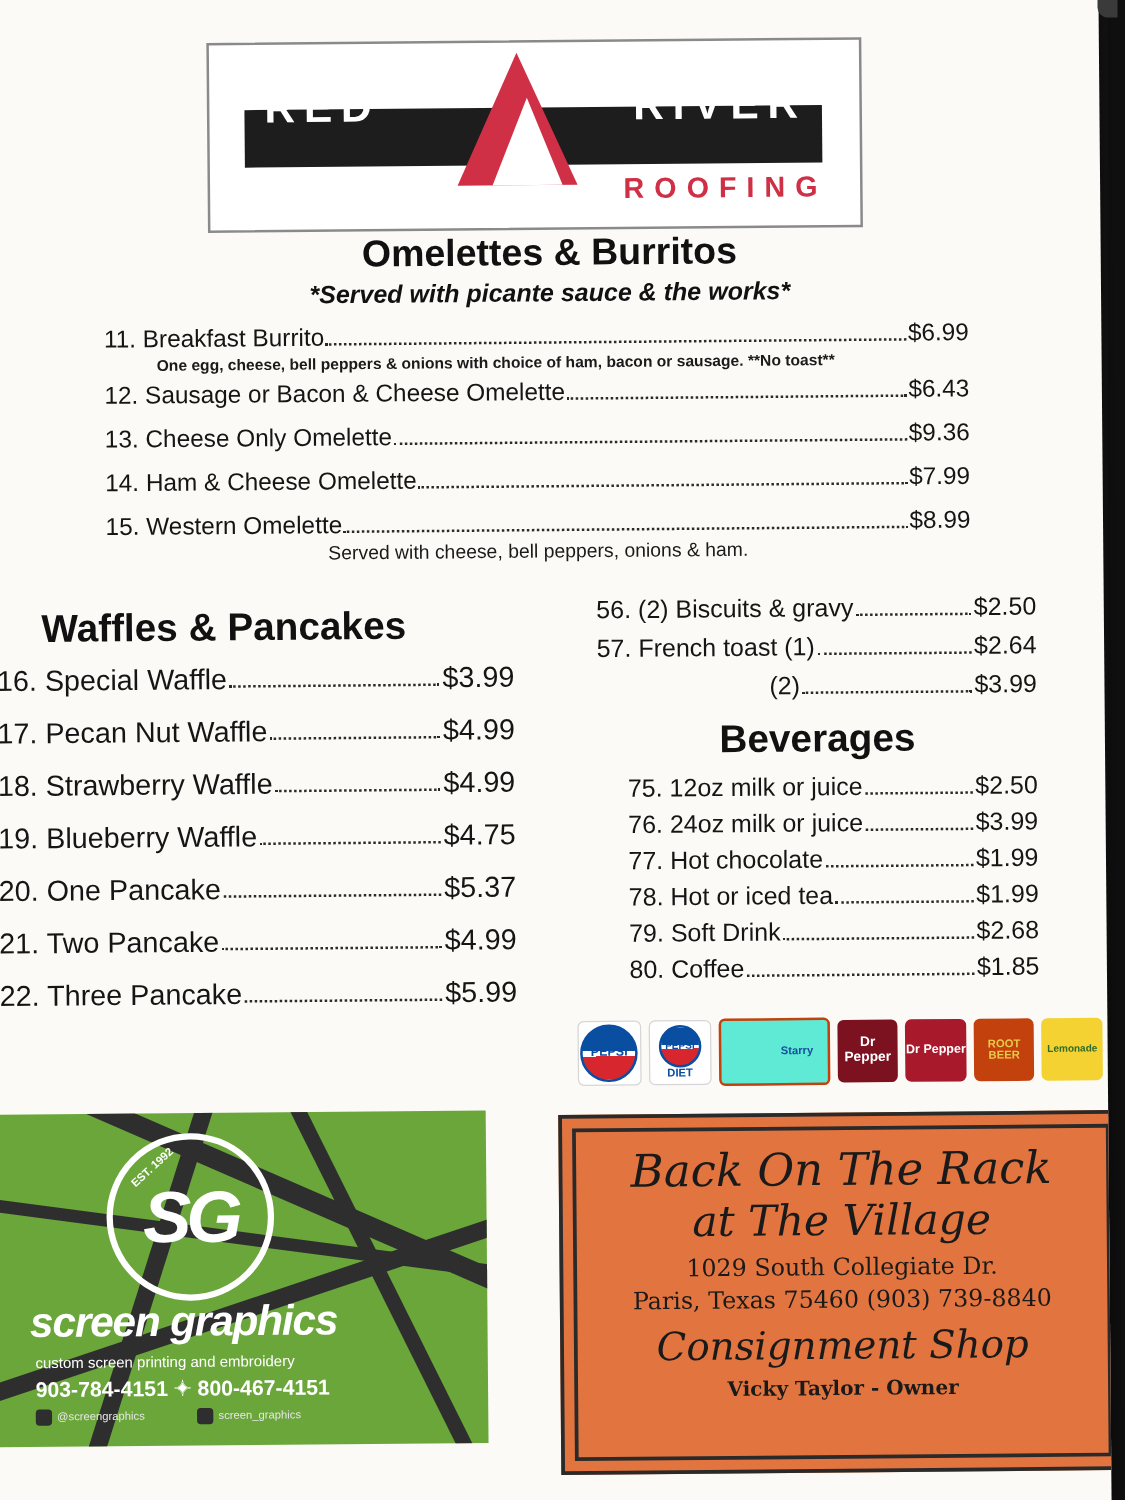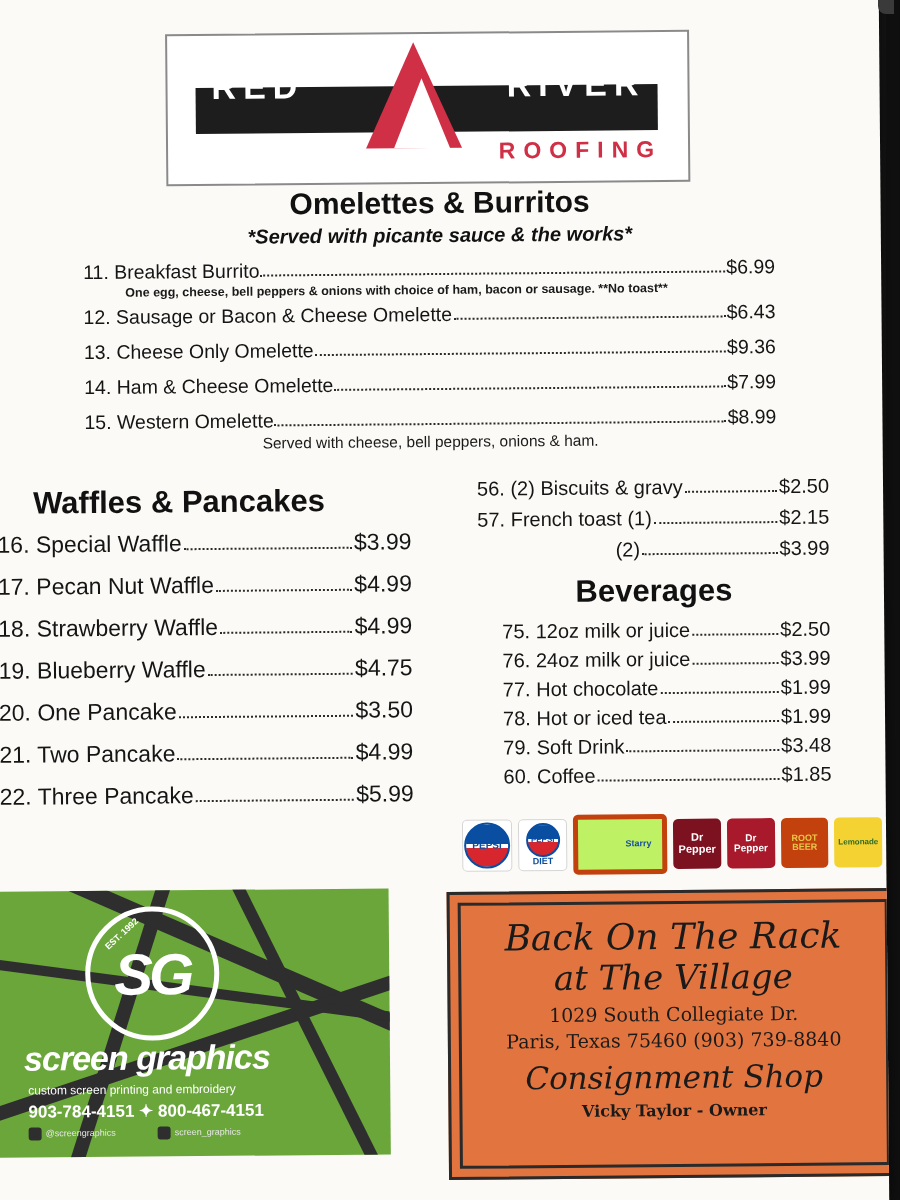"$2.15" span.pr { text: $2.15 -> $2.64 }
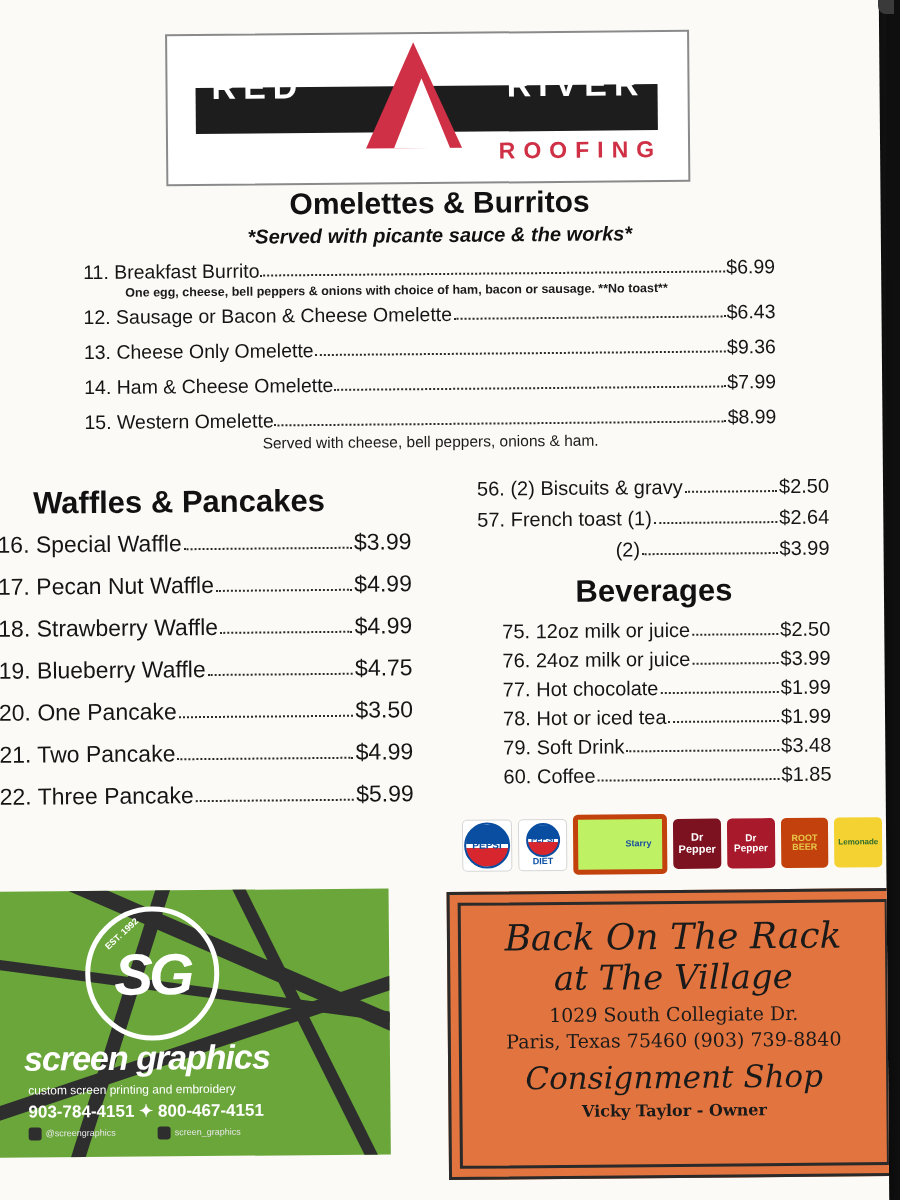"$3.50" span.pr { text: $3.50 -> $5.37 }
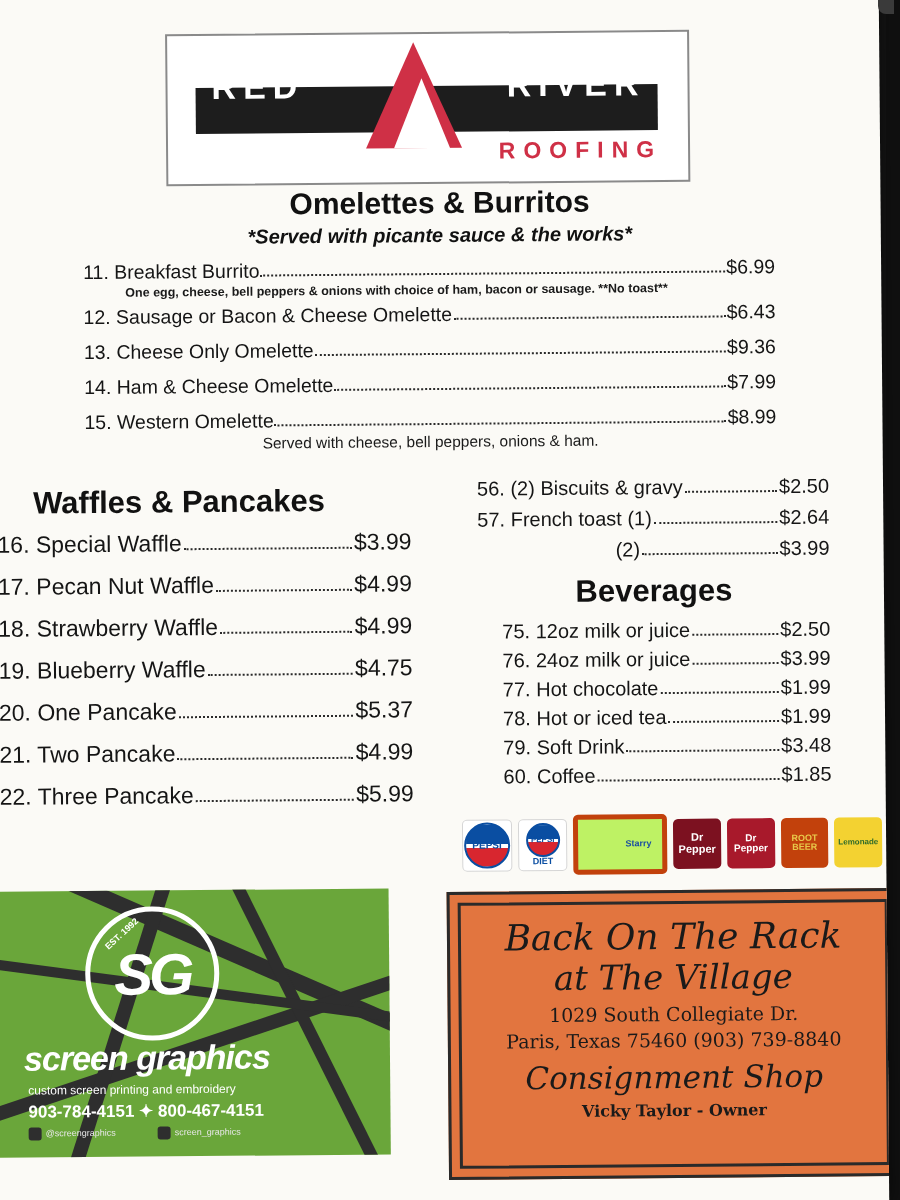"$3.48" span.pr { text: $3.48 -> $2.68 }
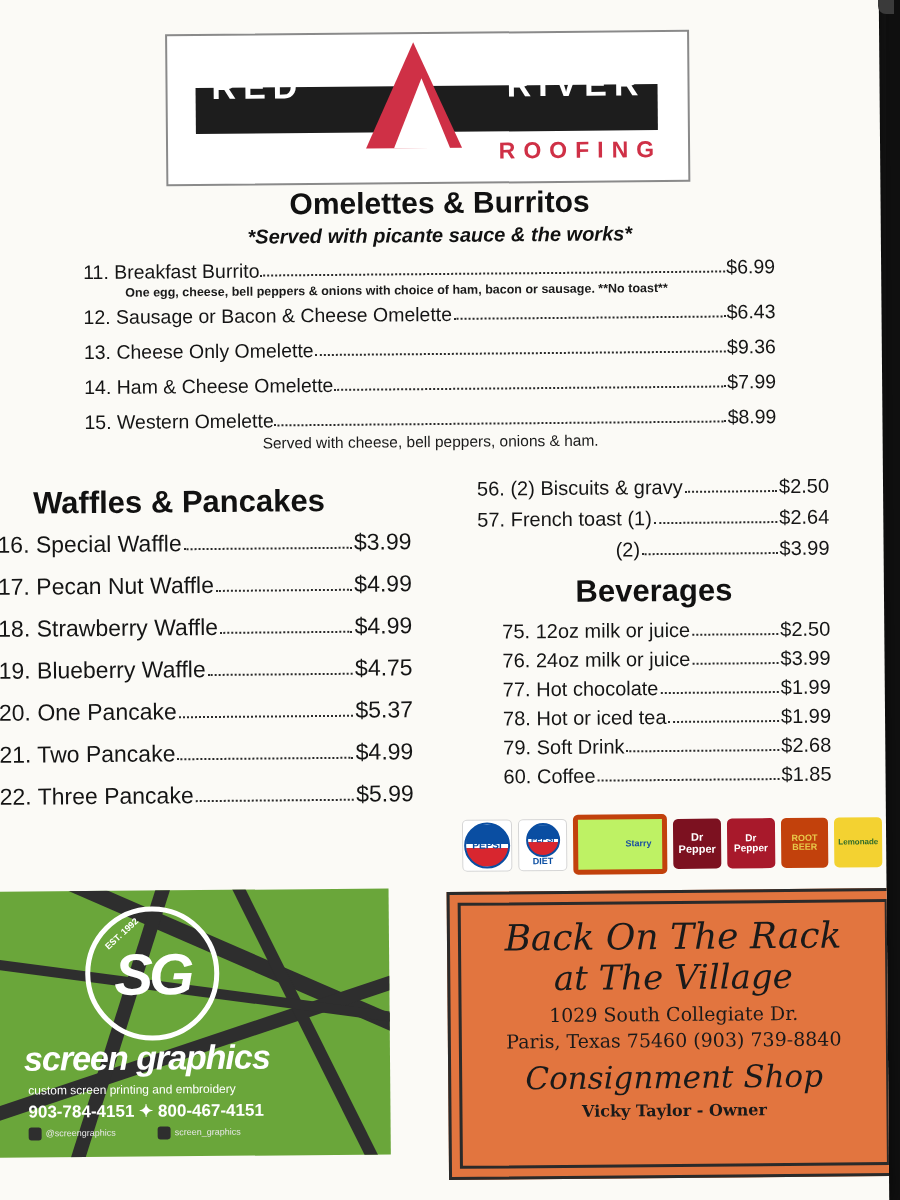"60. Coffee" span.nm { text: 60 -> 80 }
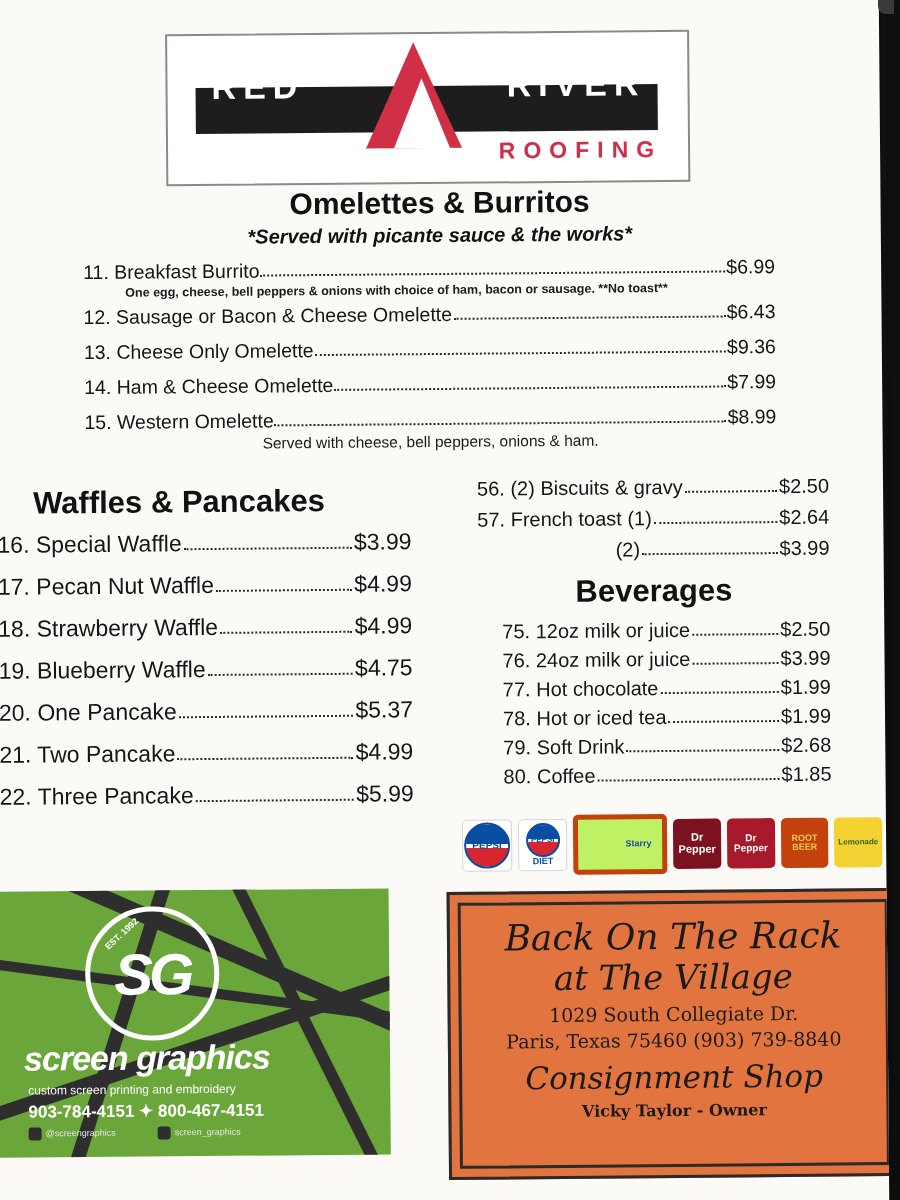"Starry" .brand.starry { background: #bef264 -> #5eead4; border: 5px solid #c2410c -> 2px solid #c2410c }
